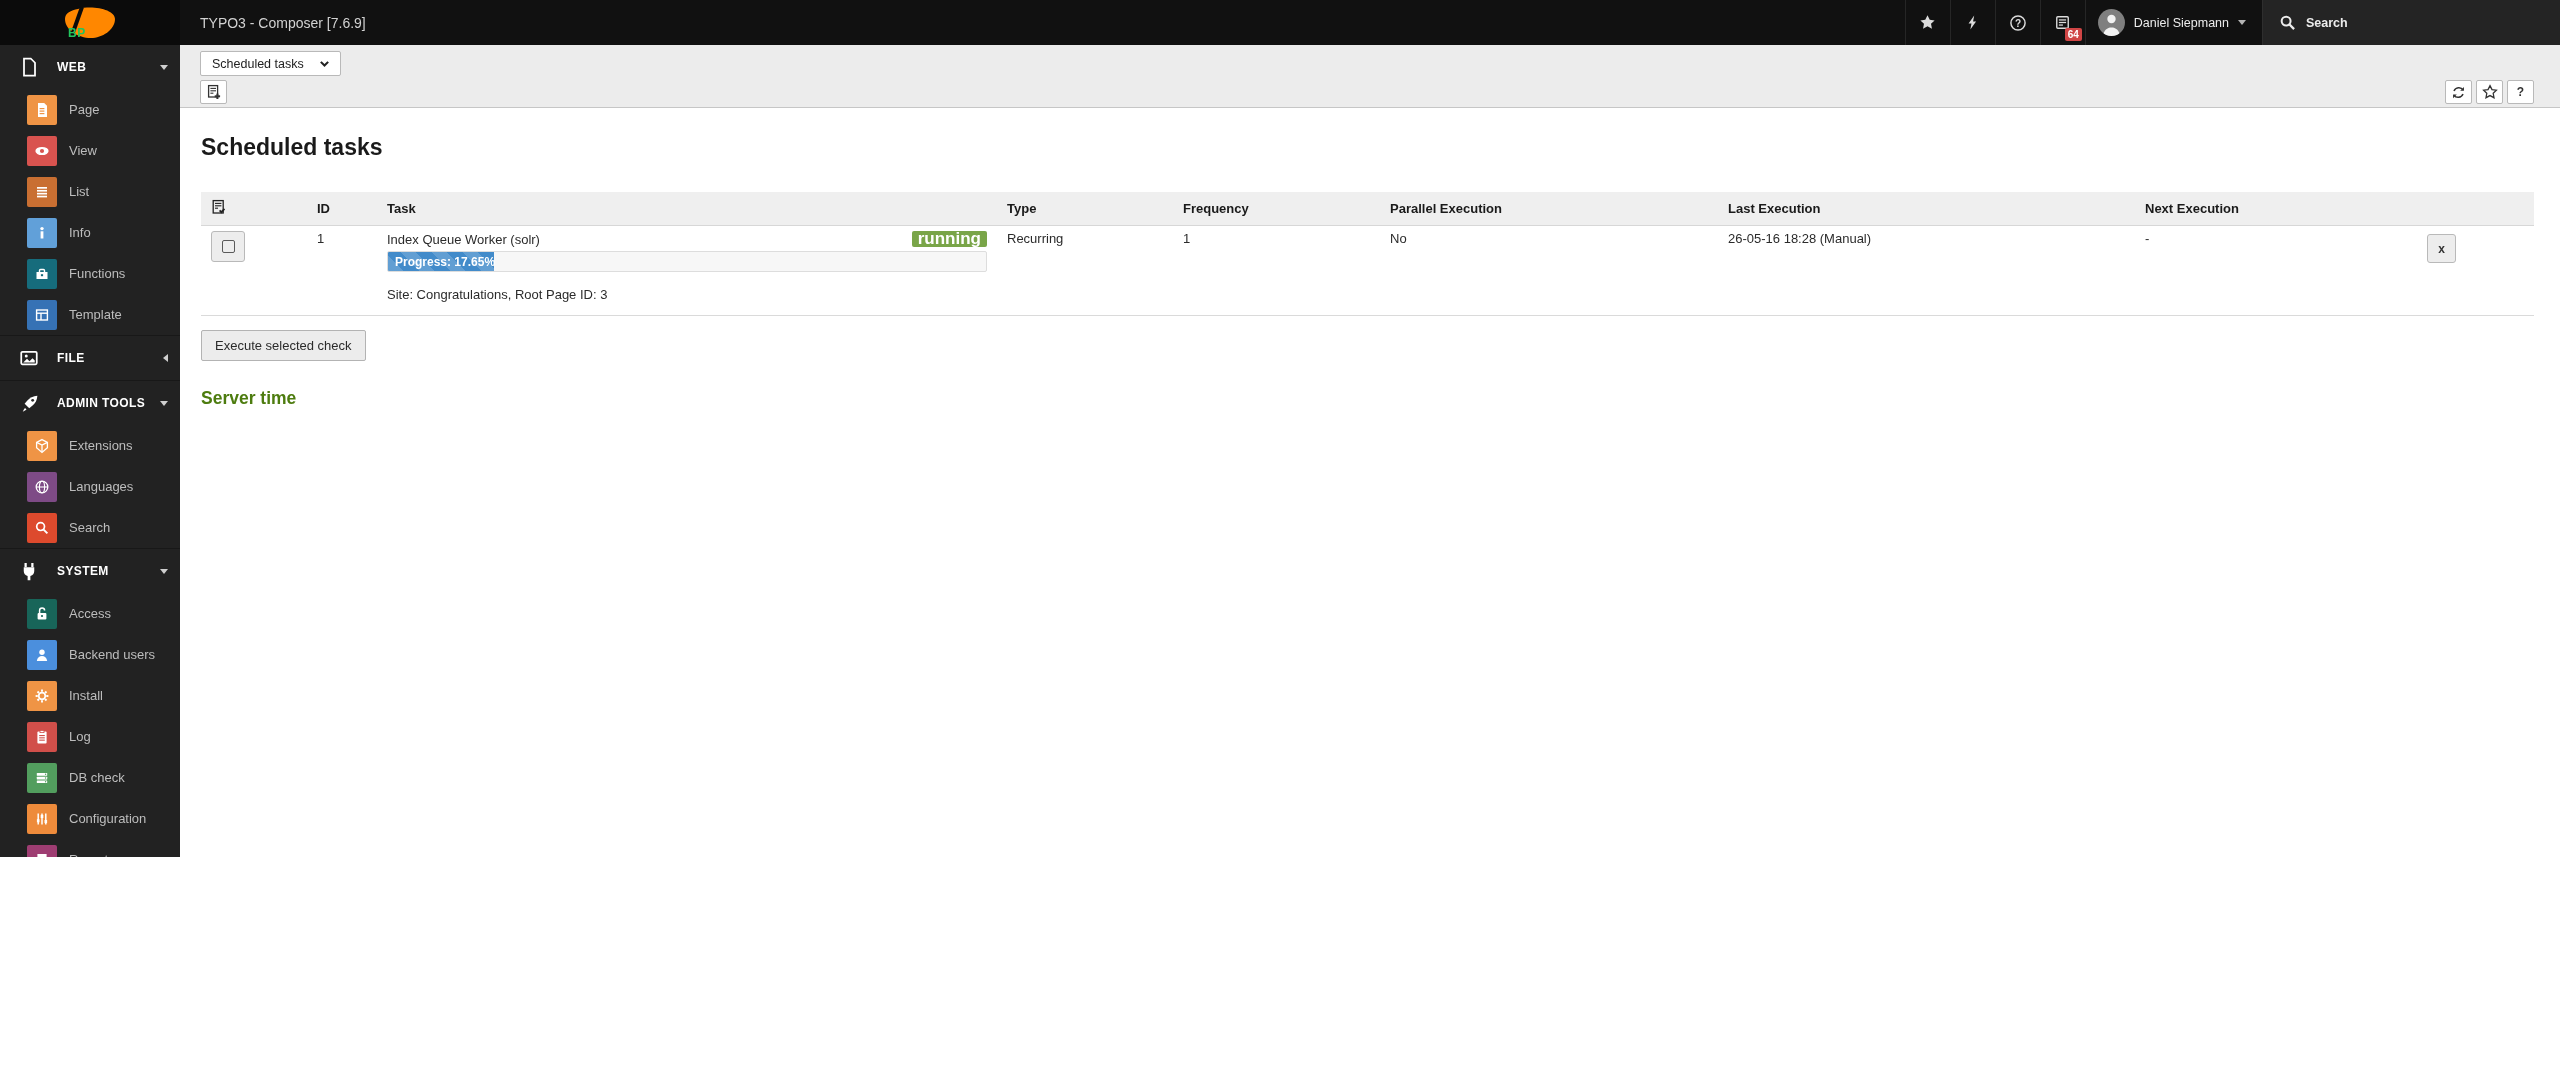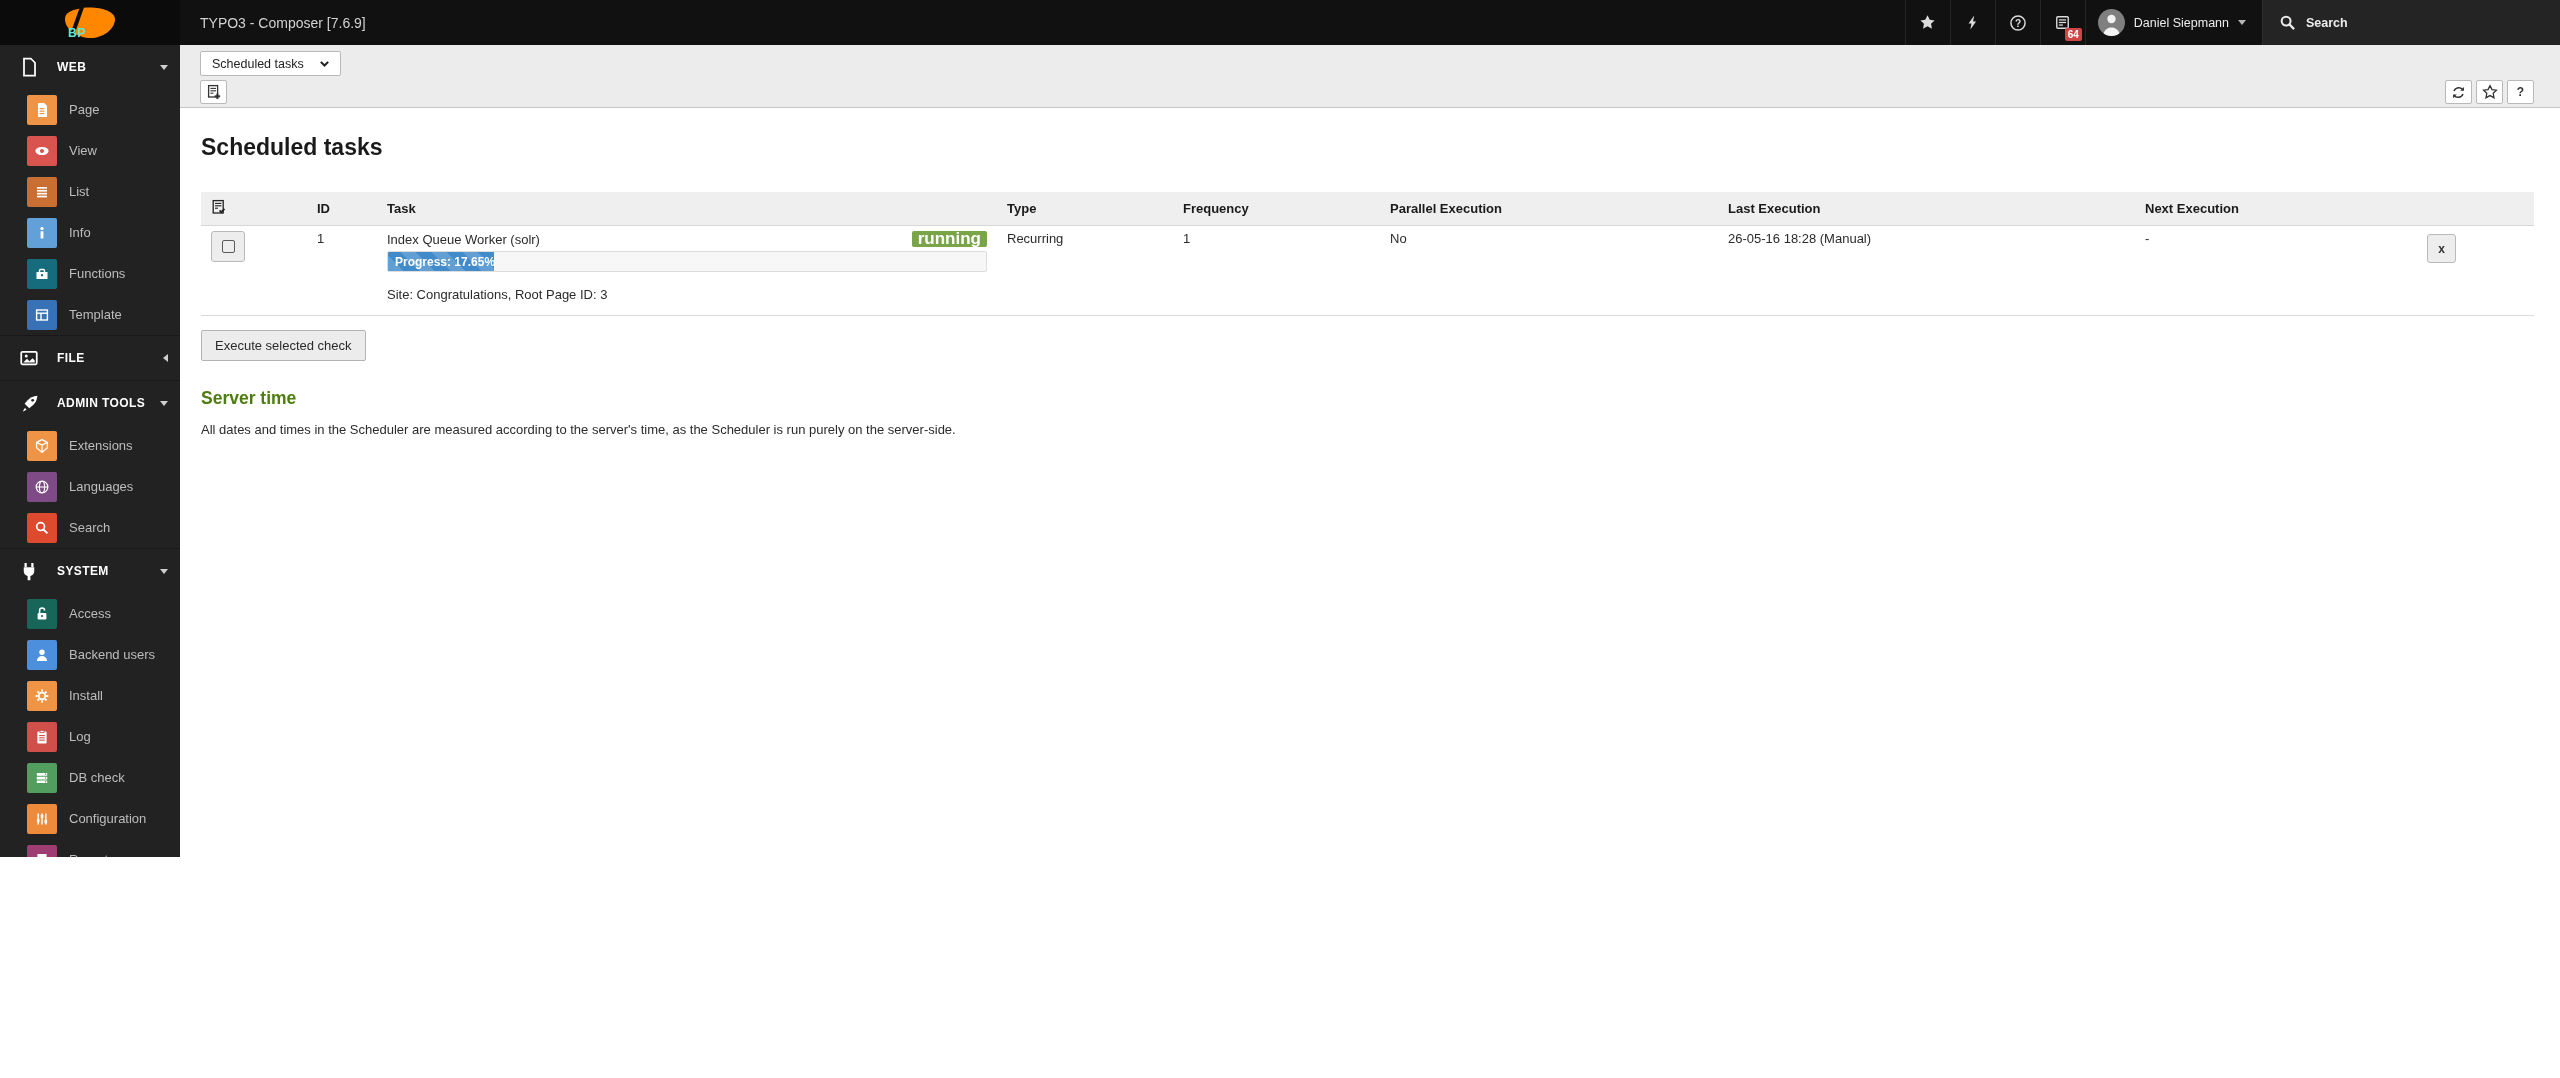"BP" .logo-bp { color: #5eead4 -> #22c55e }
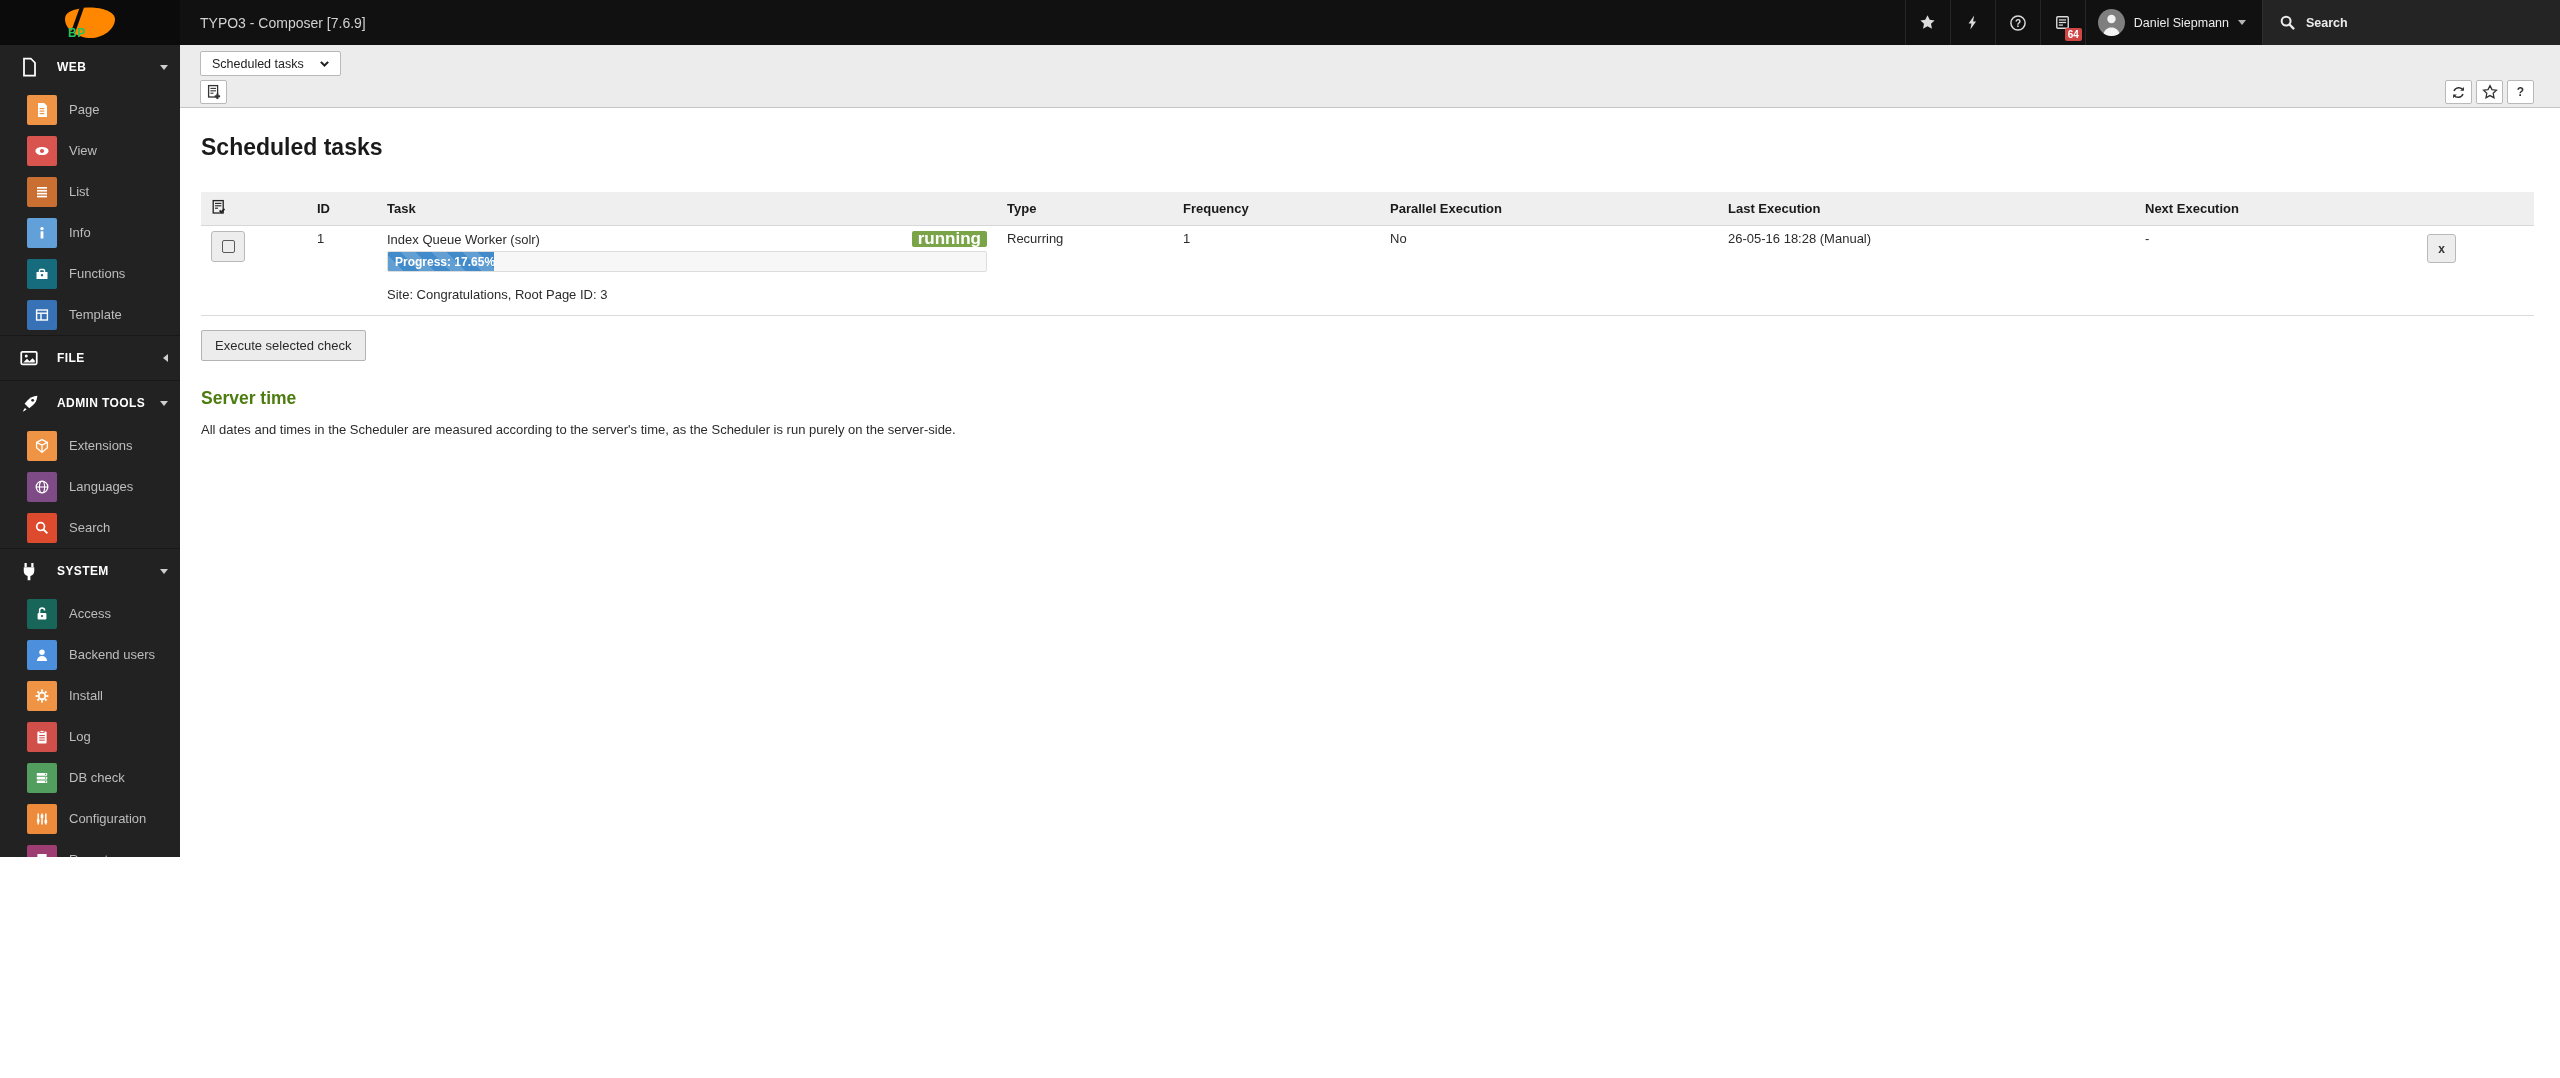"All dates and times in" p { html: <p>All dates and times in the Scheduler are measured according to the server's time, as the Scheduler is run purely on the server-side.</p> -> none }
